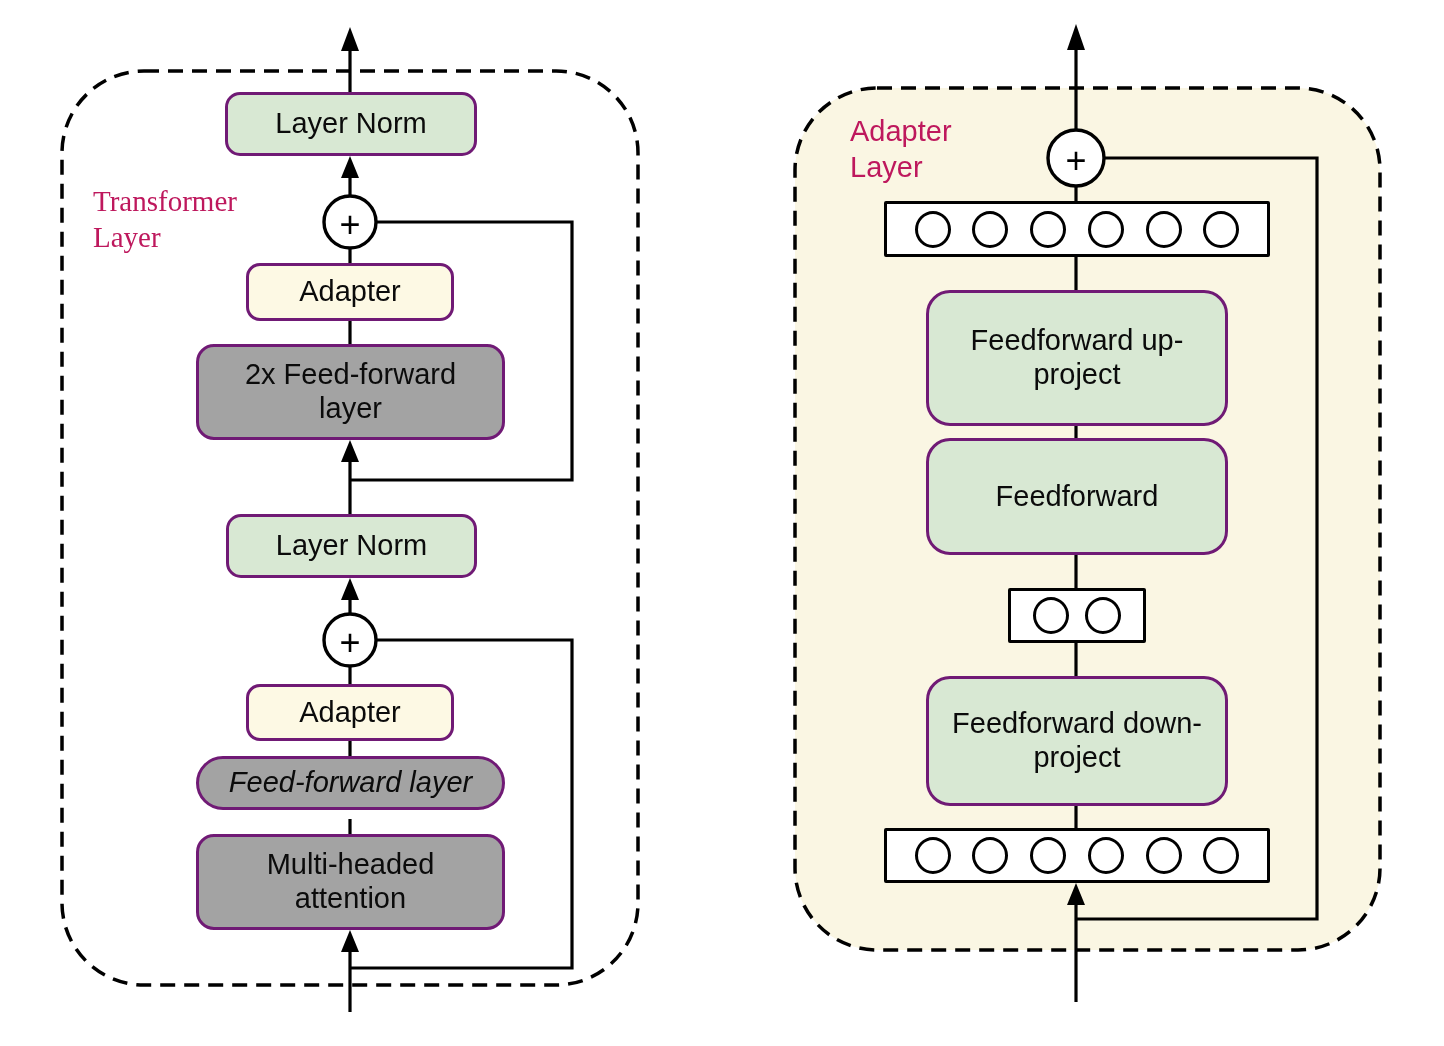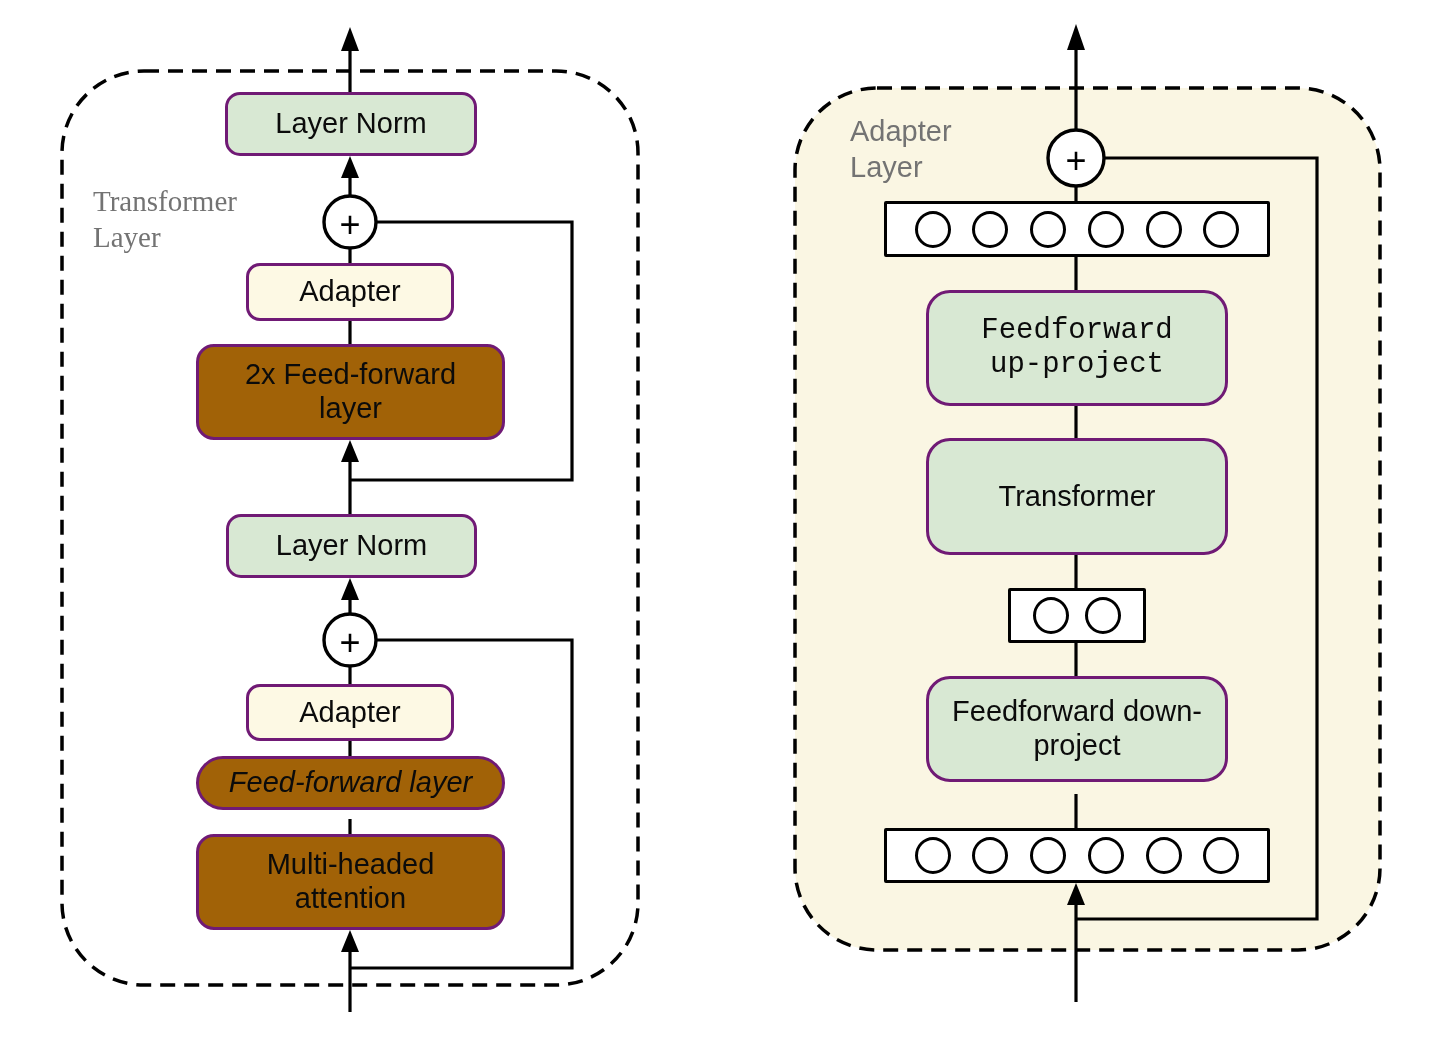"Adapter Layer" .panel-label { color: #737373 -> #be185d }
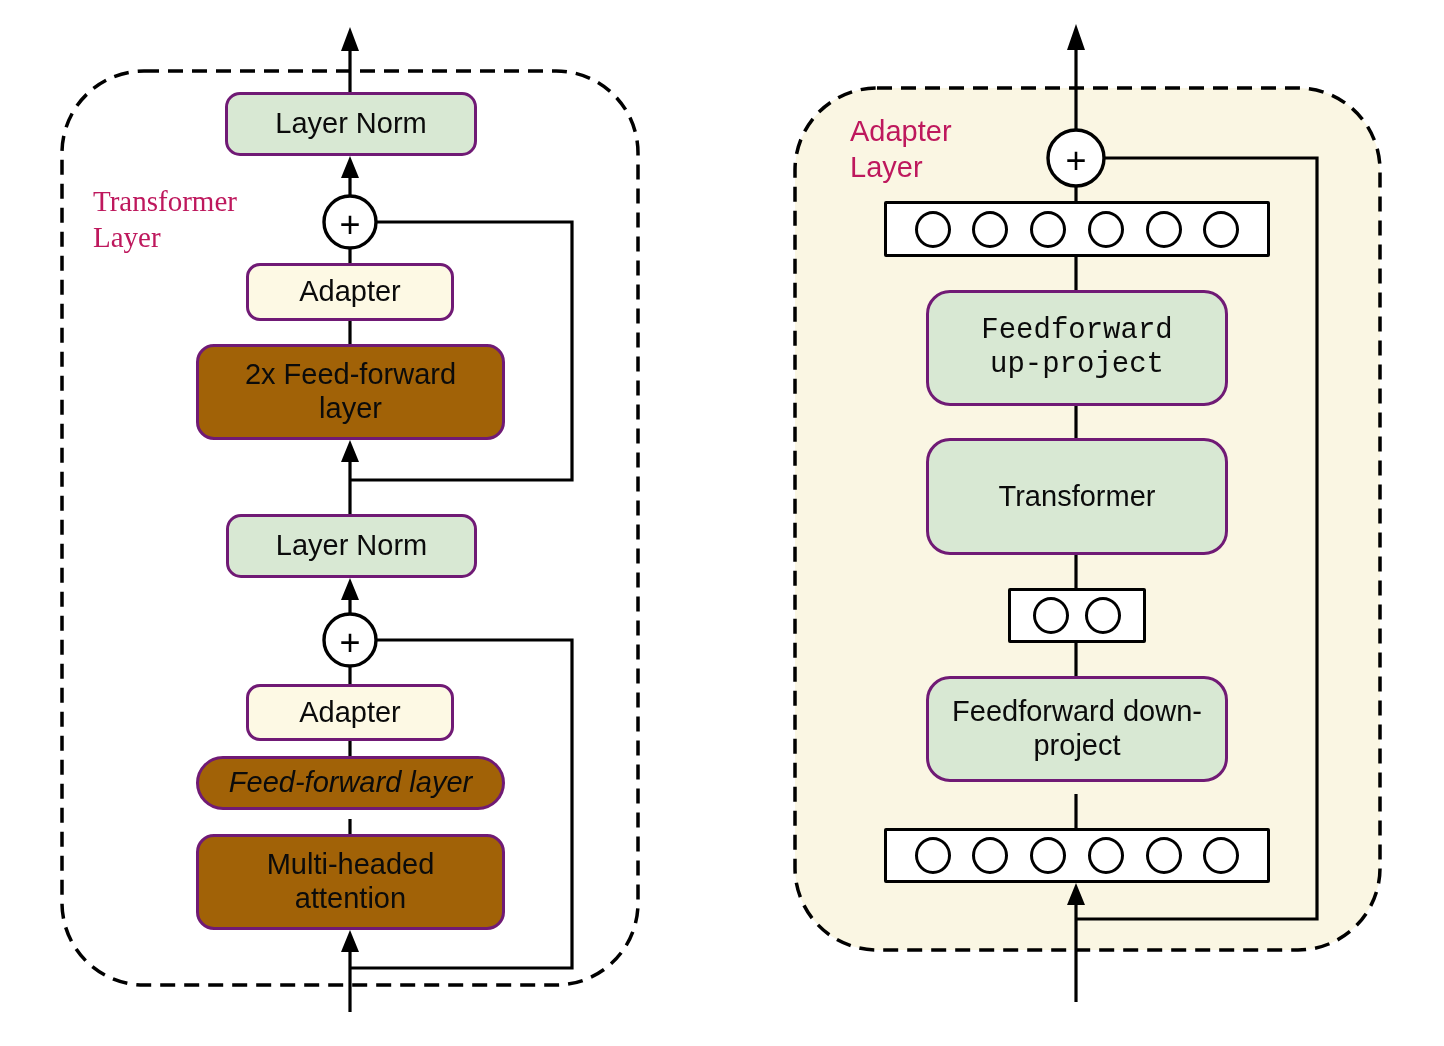"Feedforward up-project" div.node { font-family: Liberation Mono, monospace -> none; height: 116px -> 136px }
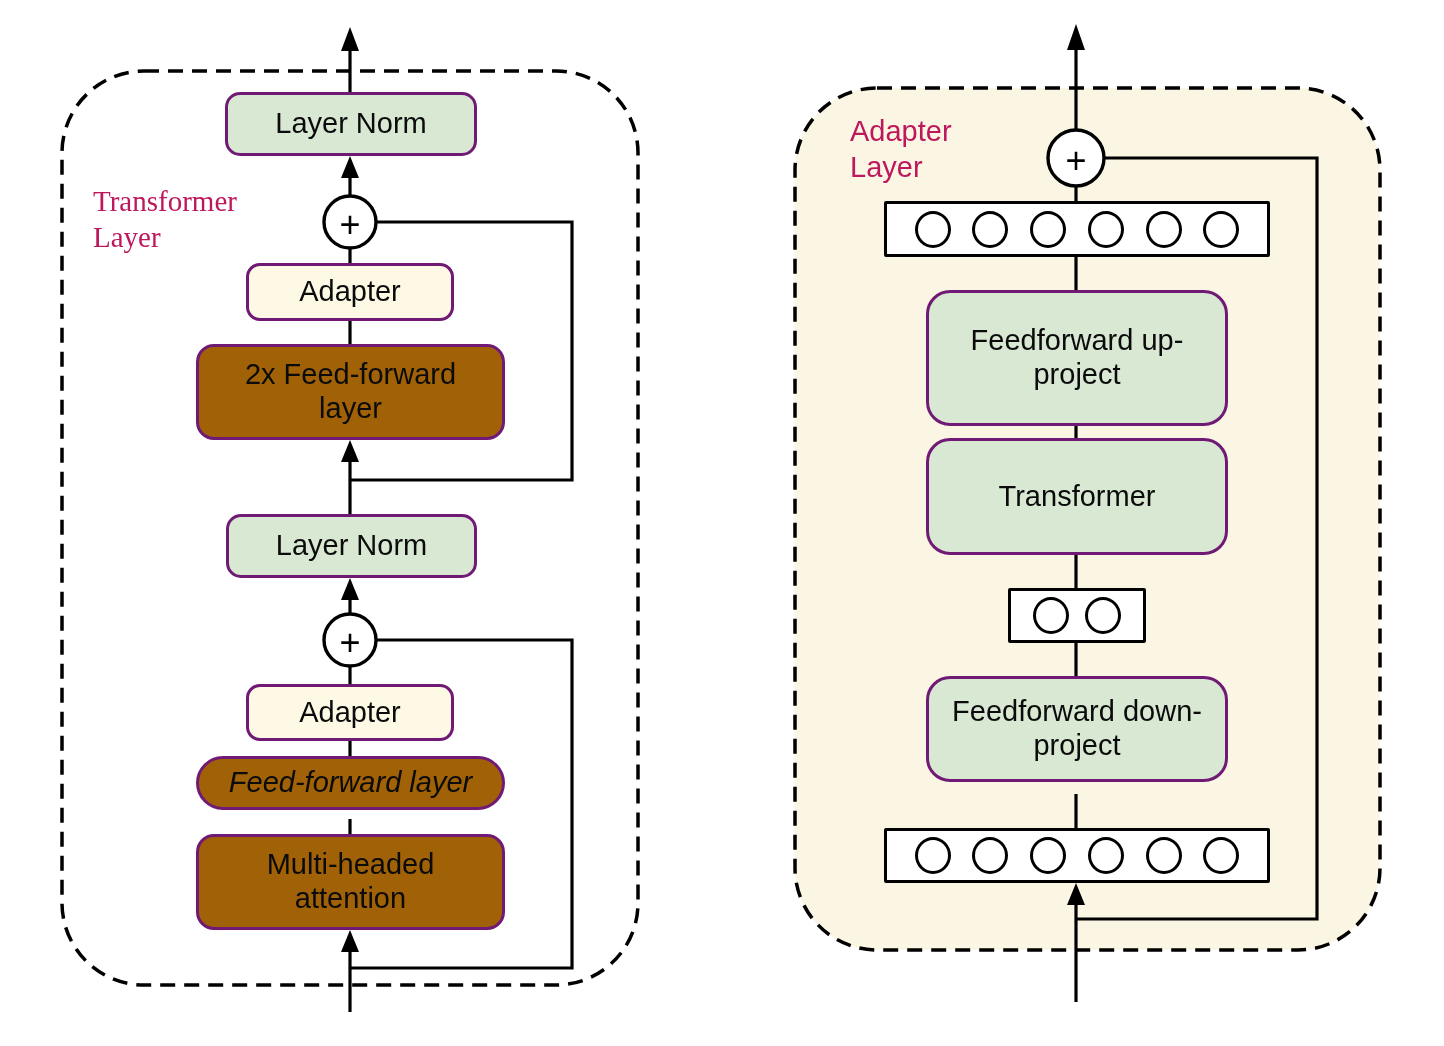"2x Feed-forward layer" .gray { background: #a16207 -> #a3a3a3 }
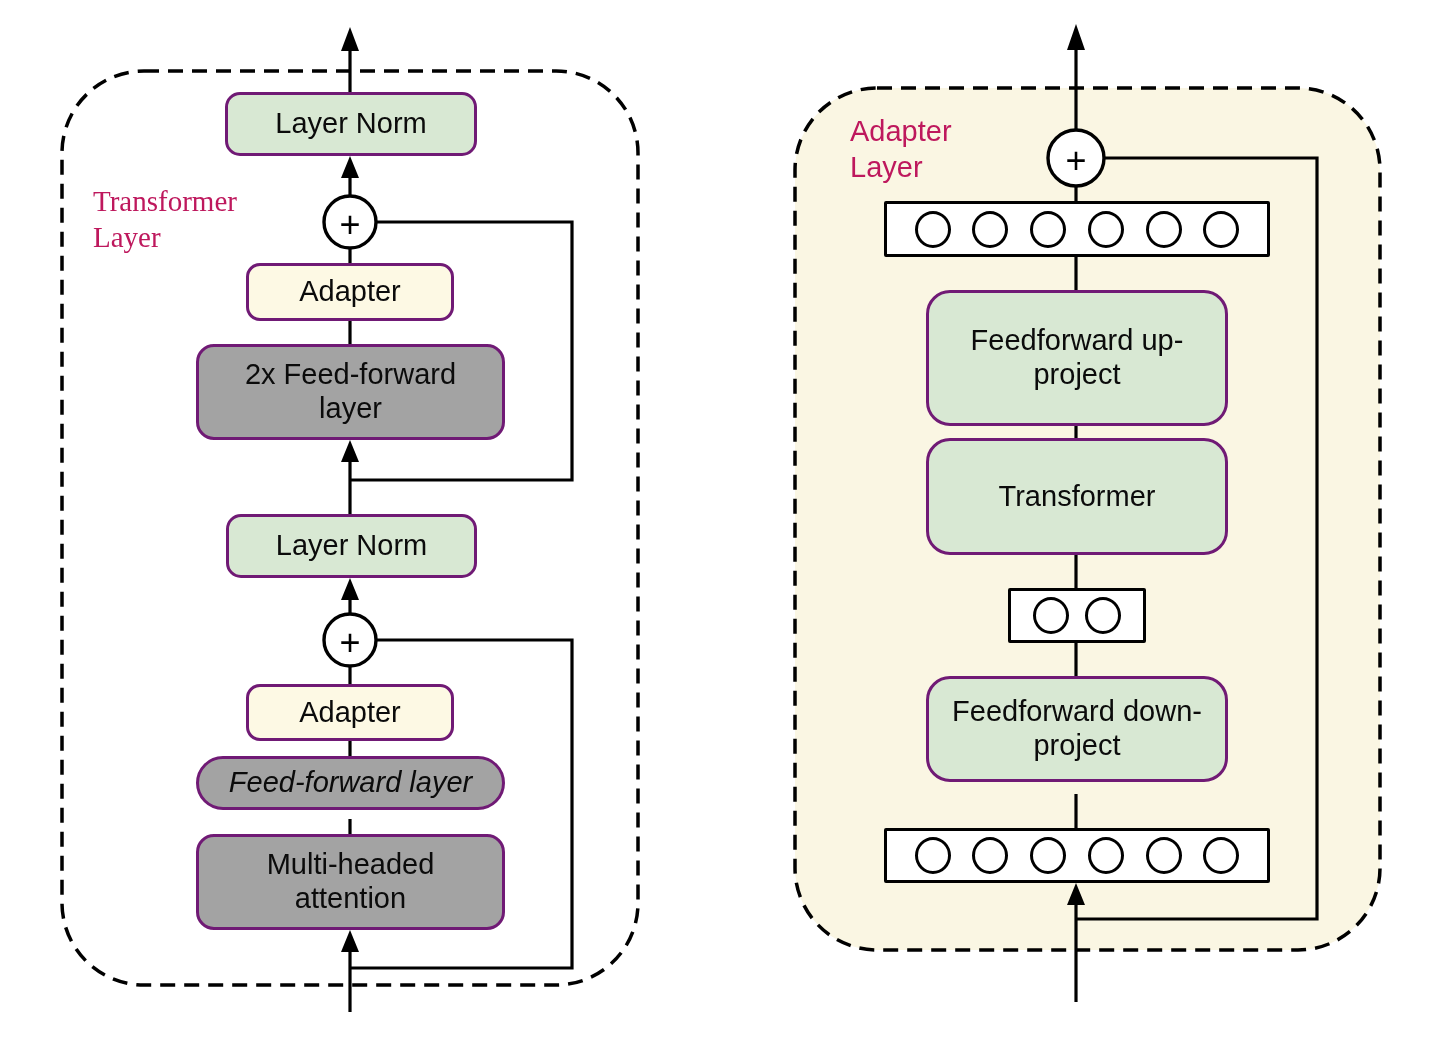"Transformer" div.node { text: Transformer -> Feedforward }
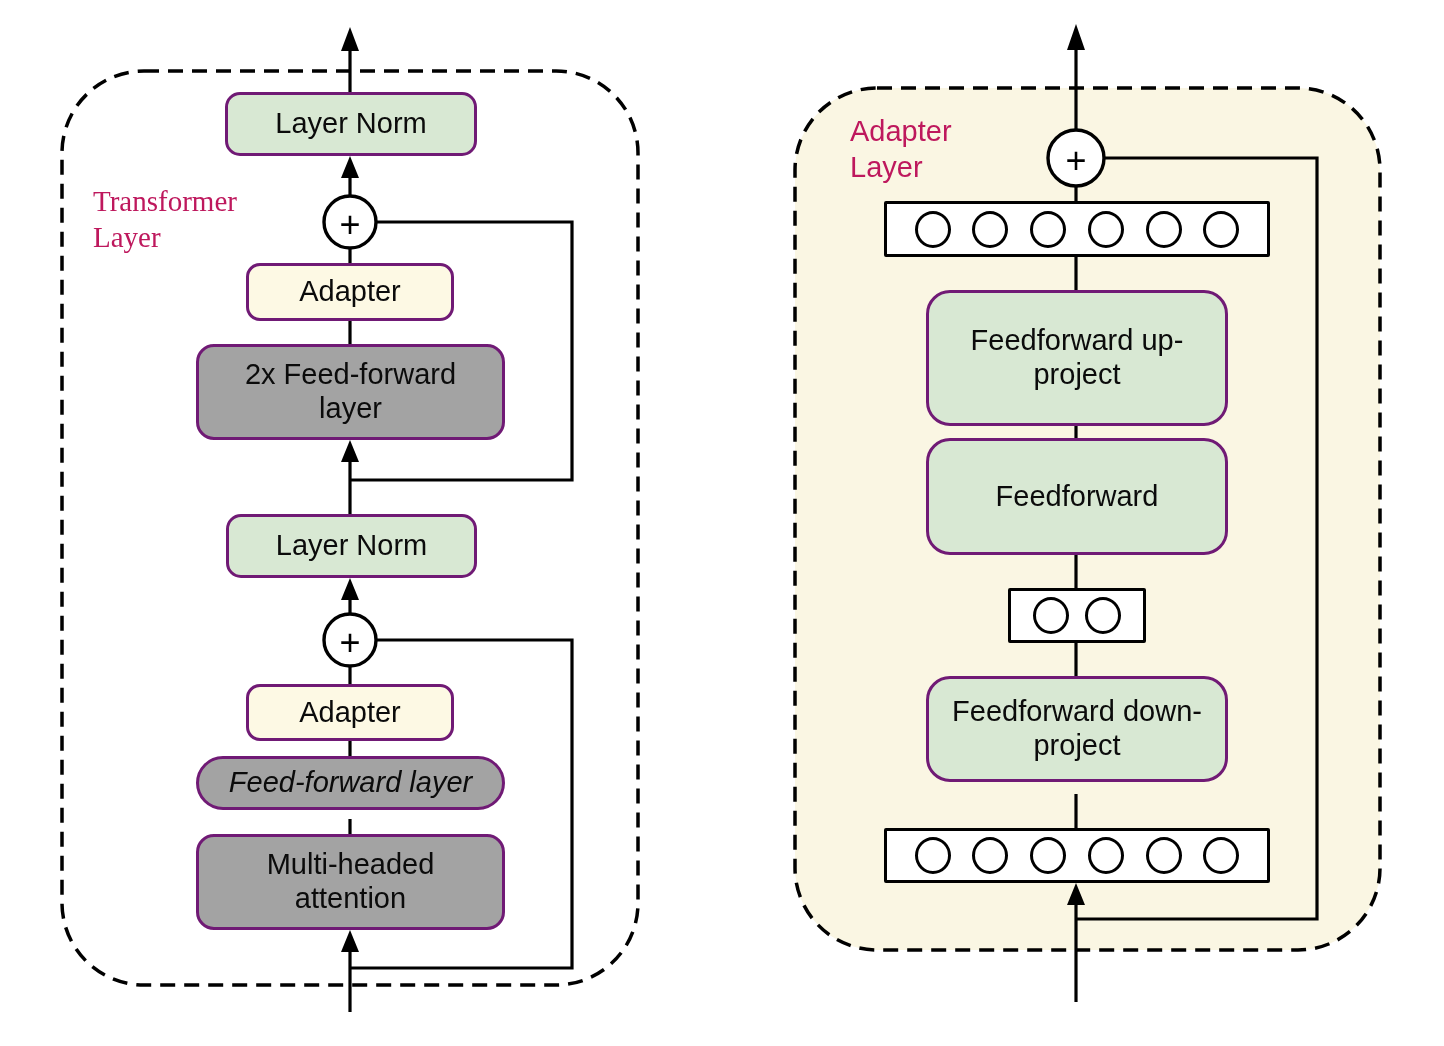"Feedforward down-project" div.node { height: 106px -> 130px }
